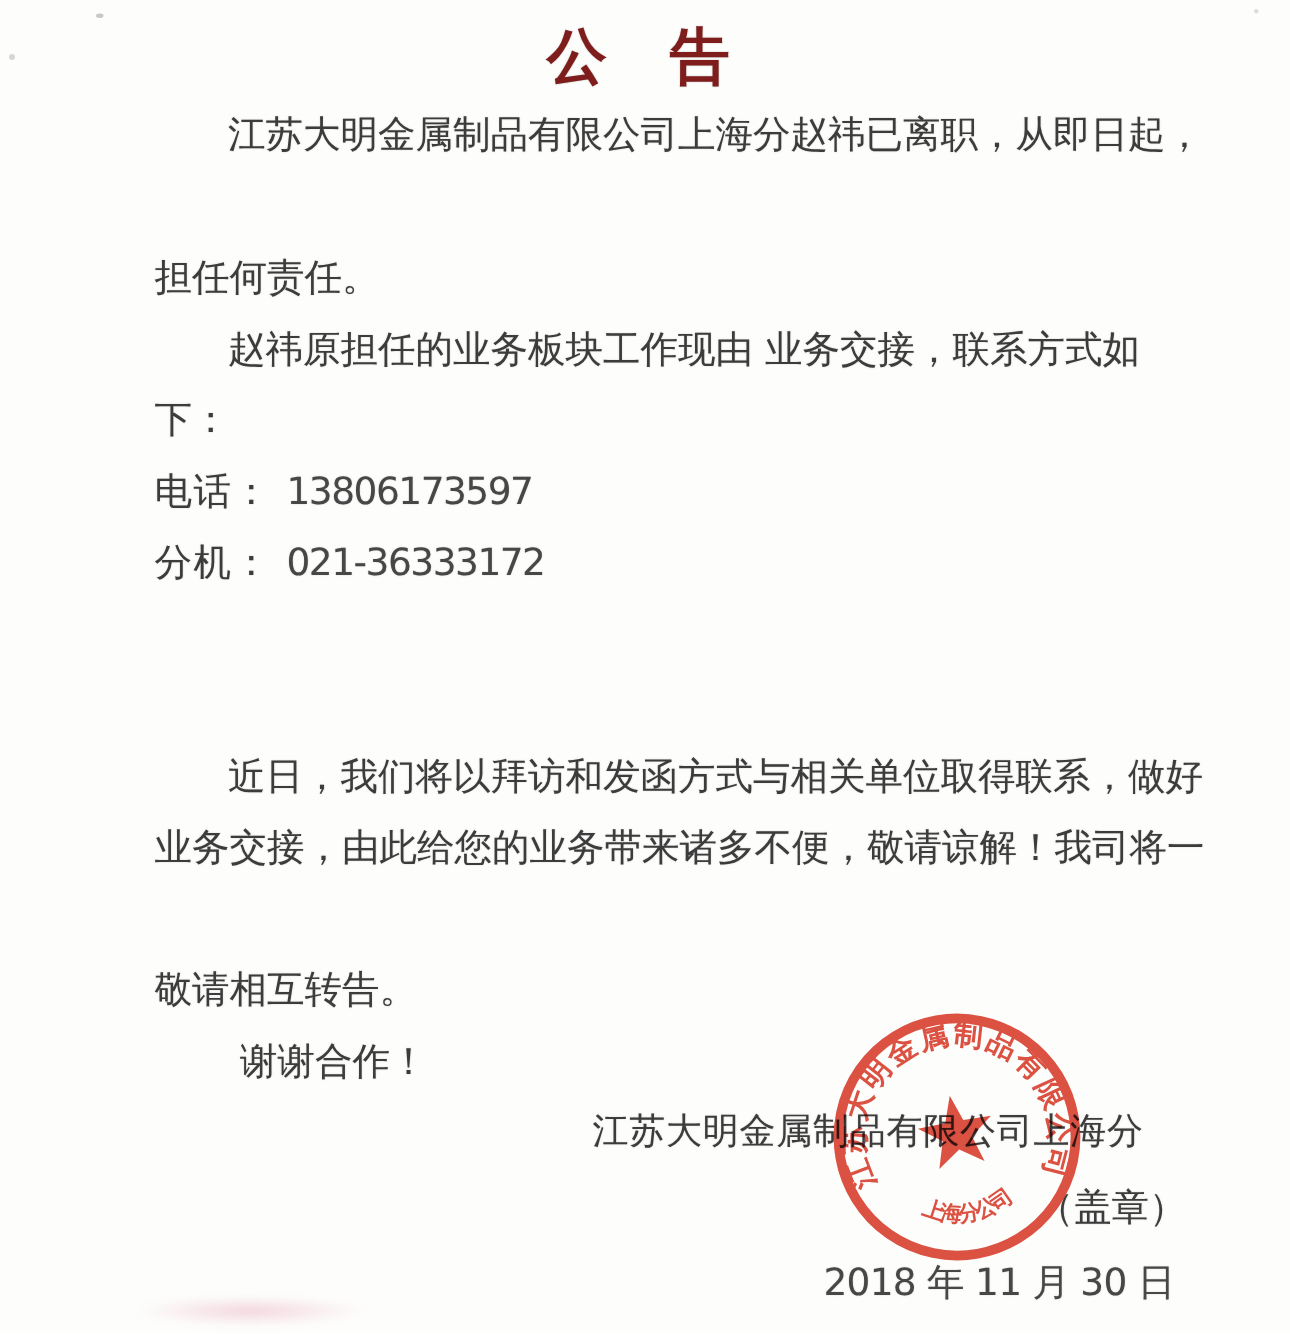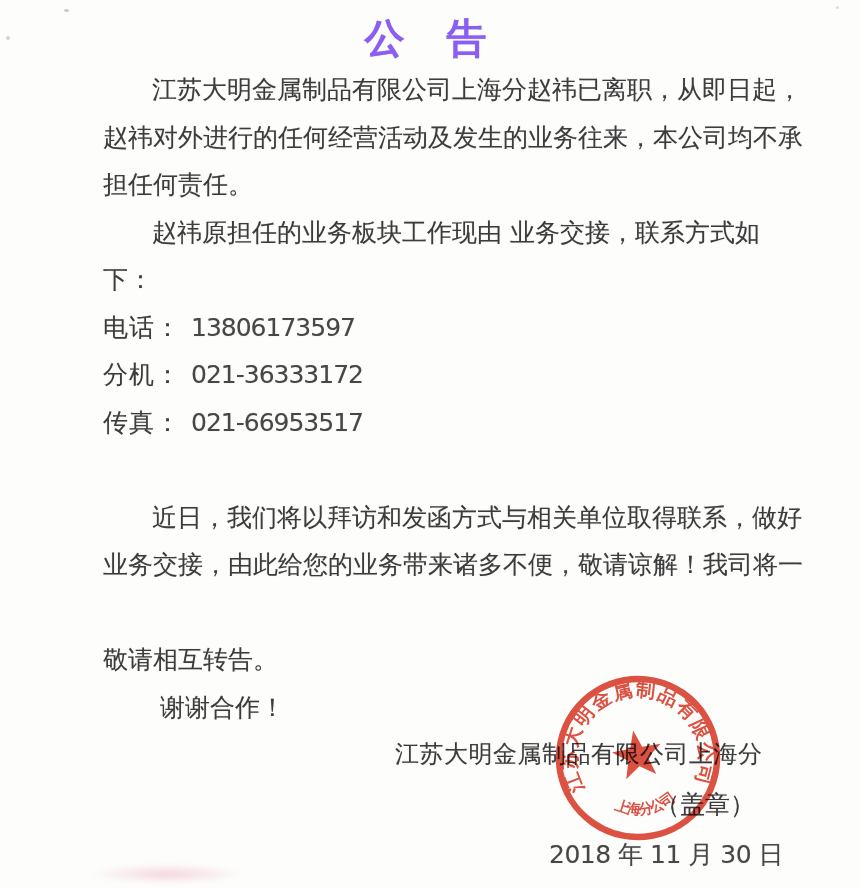"公 告" .title { color: #8b5cf6 -> #7f1d1d }
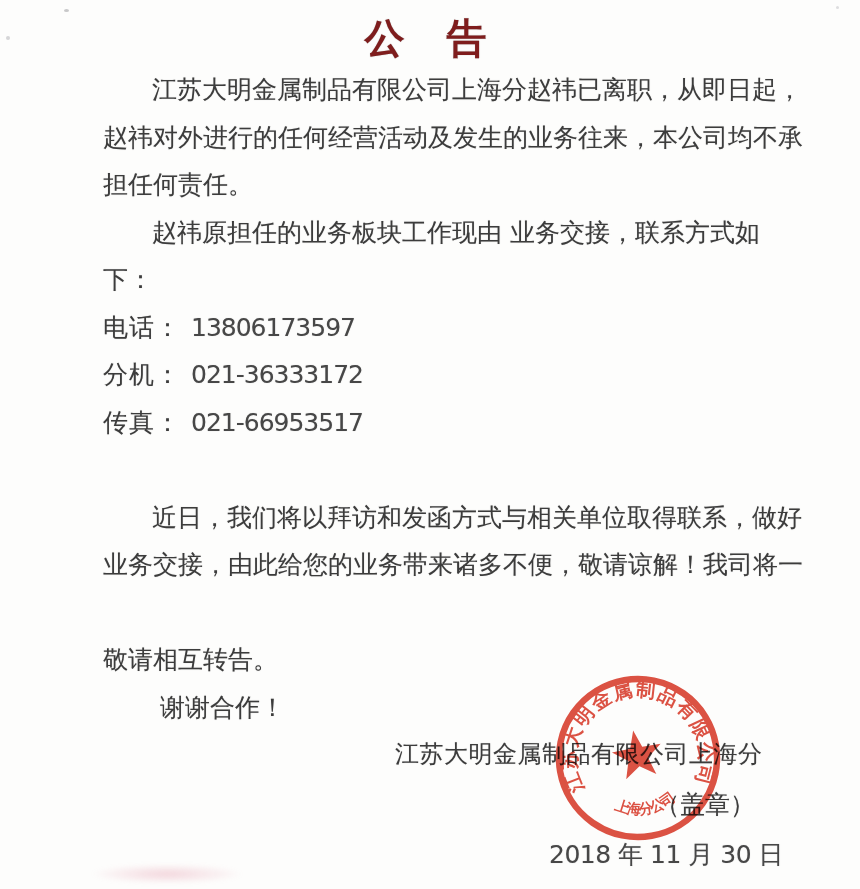"赵祎对外进行的任何经营活动及发生的业务往来，本公司均不承" div.line { html: <div>赵祎对外进行的任何经营活动及发生的业务往来，本公司均不承</div> -> none }
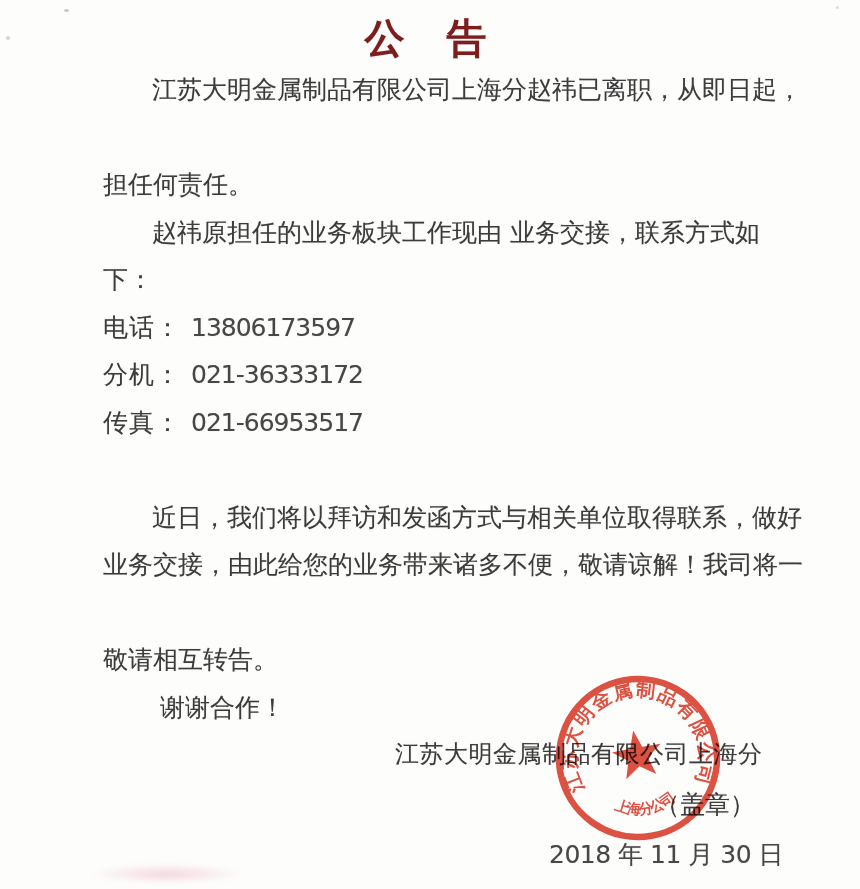"传真： 021-66953517" div.line { html: <div><span>传真：</span><span>021-66953517</span></div> -> none }
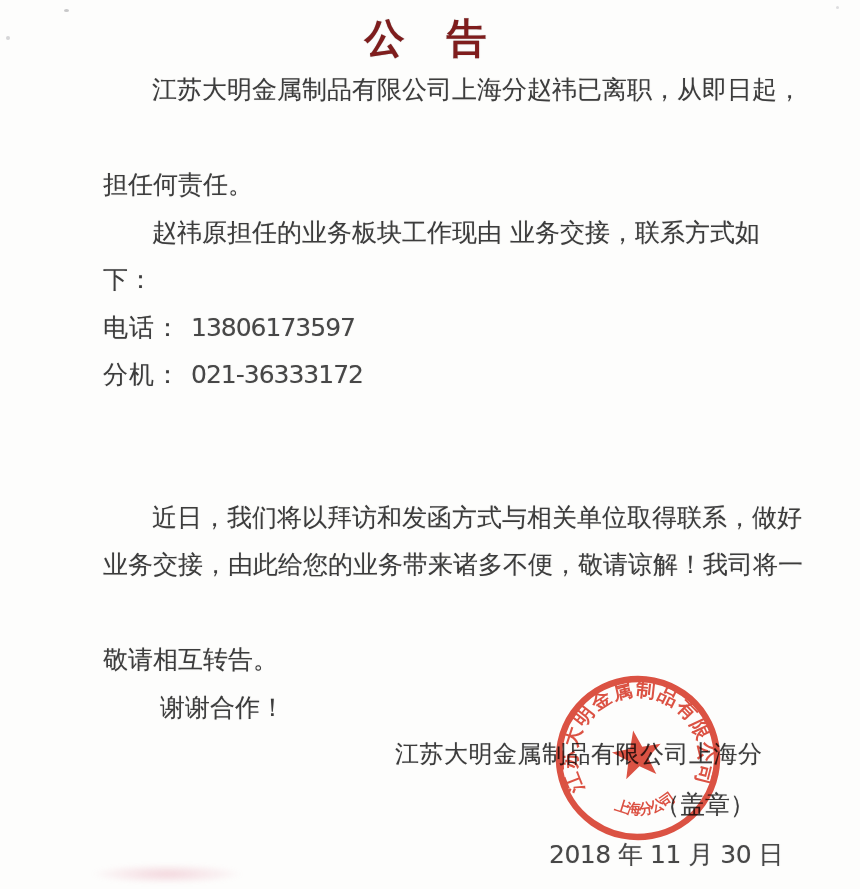"（盖章）" .seal-note { padding-left: none -> 36px }
